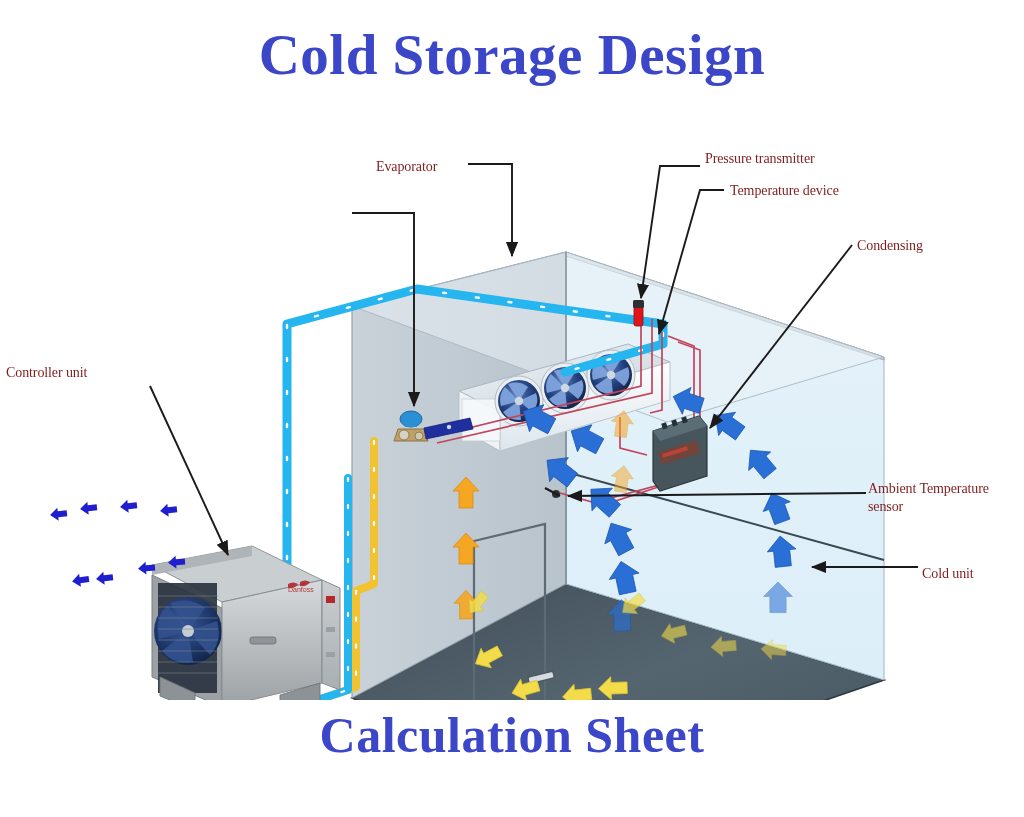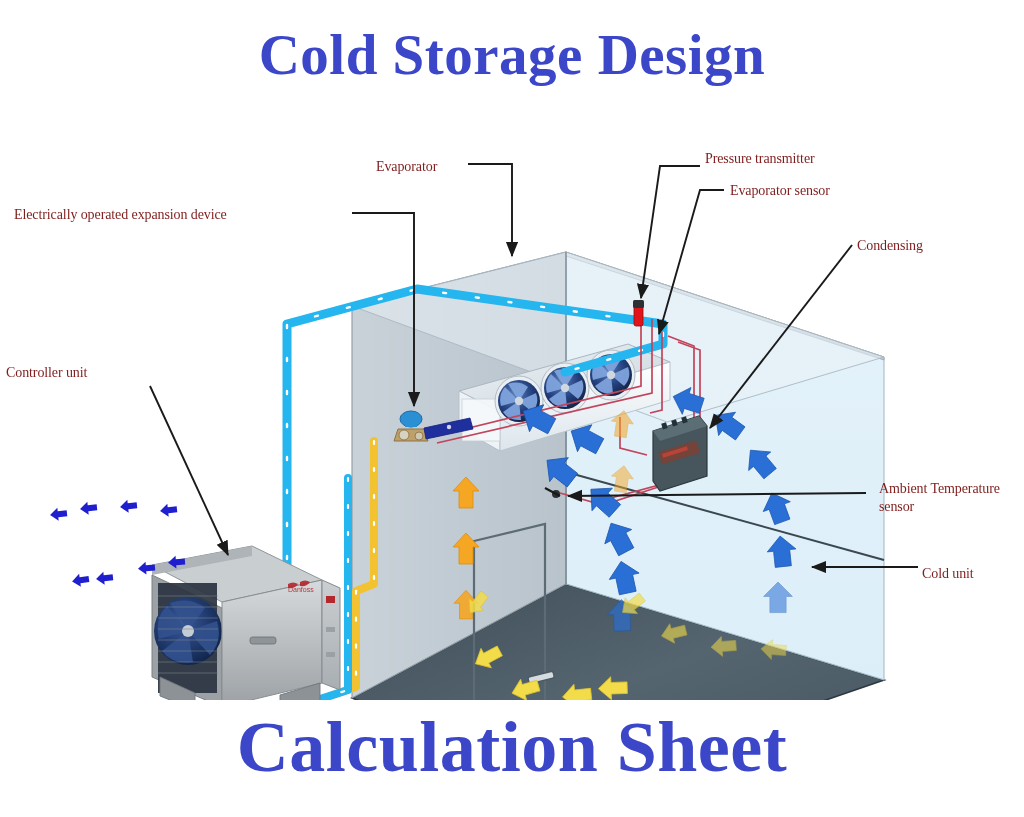"Evaporator sensor" div.lbl { text: Evaporator sensor -> Temperature device }
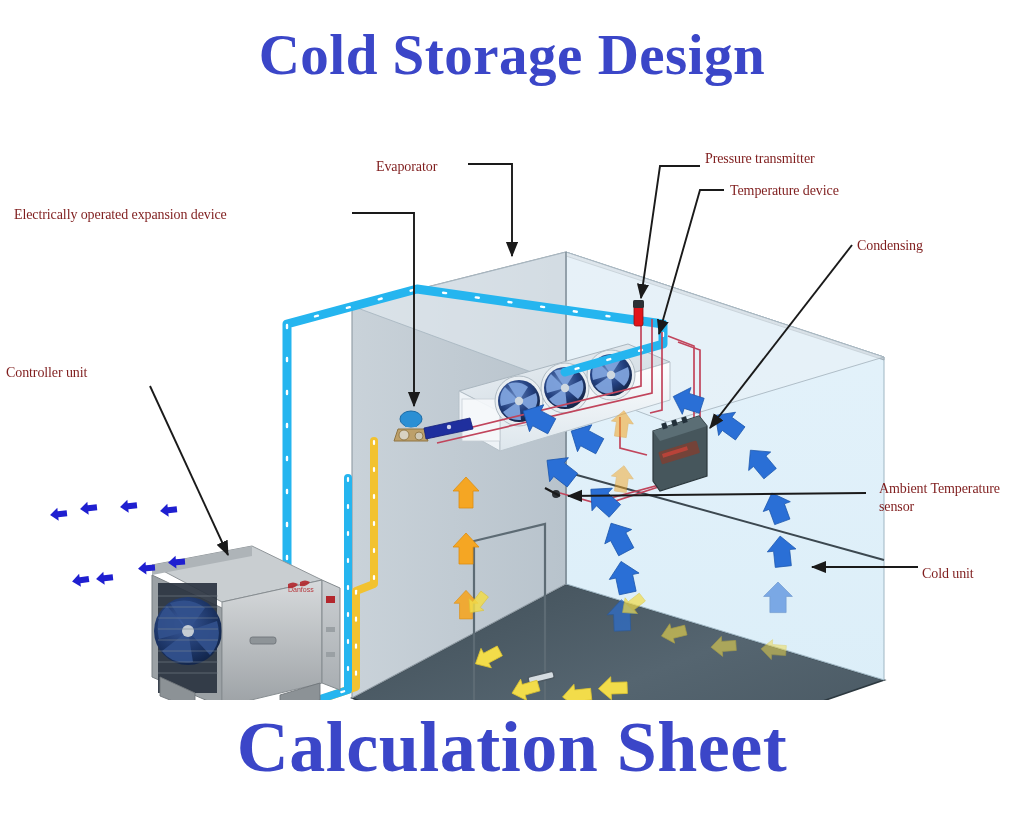"Electrically operated expansion device" div.lbl { html: <div>Electrically operated expansion device</div> -> none }
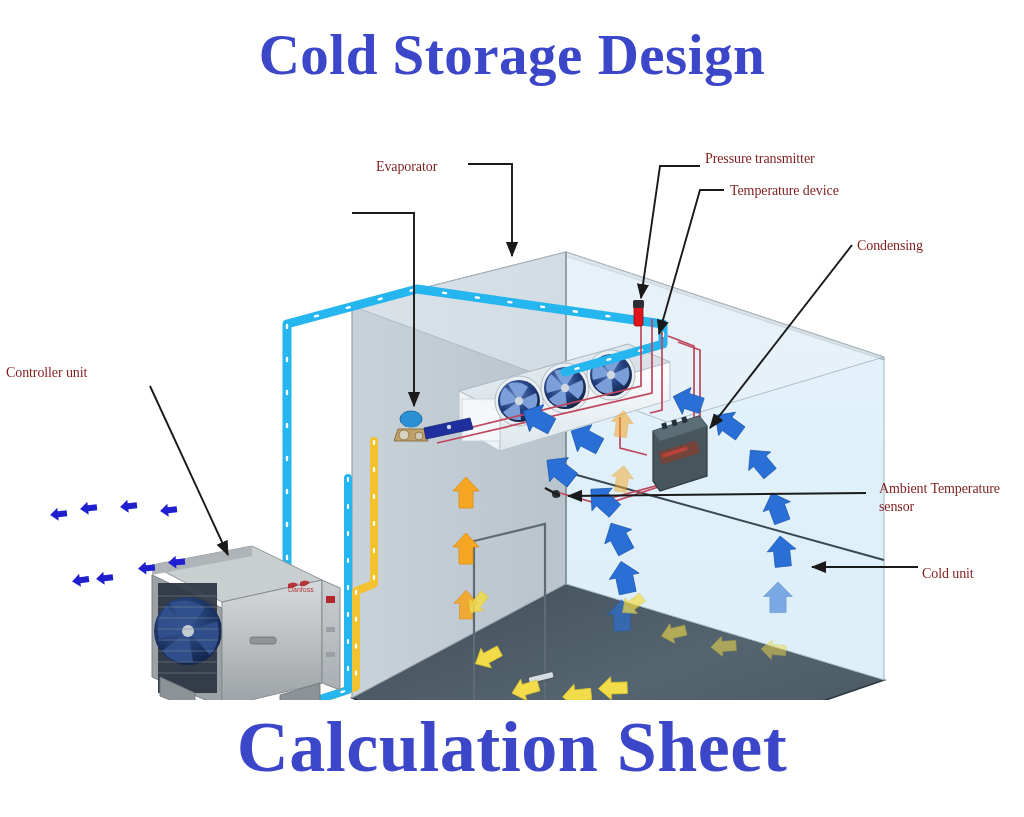"Ambient Temperature sensor" div.lbl { margin-left: 11px -> none }
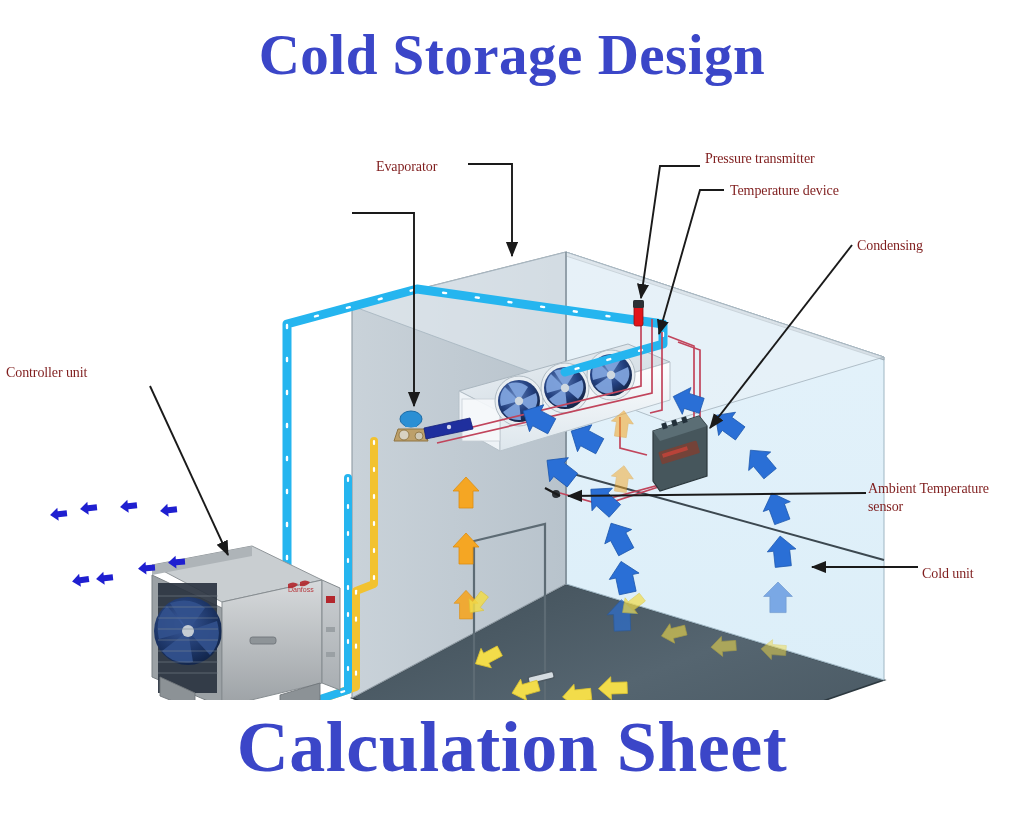"Calculation Sheet" .title-bottom { font-size: 72px -> 50px }
